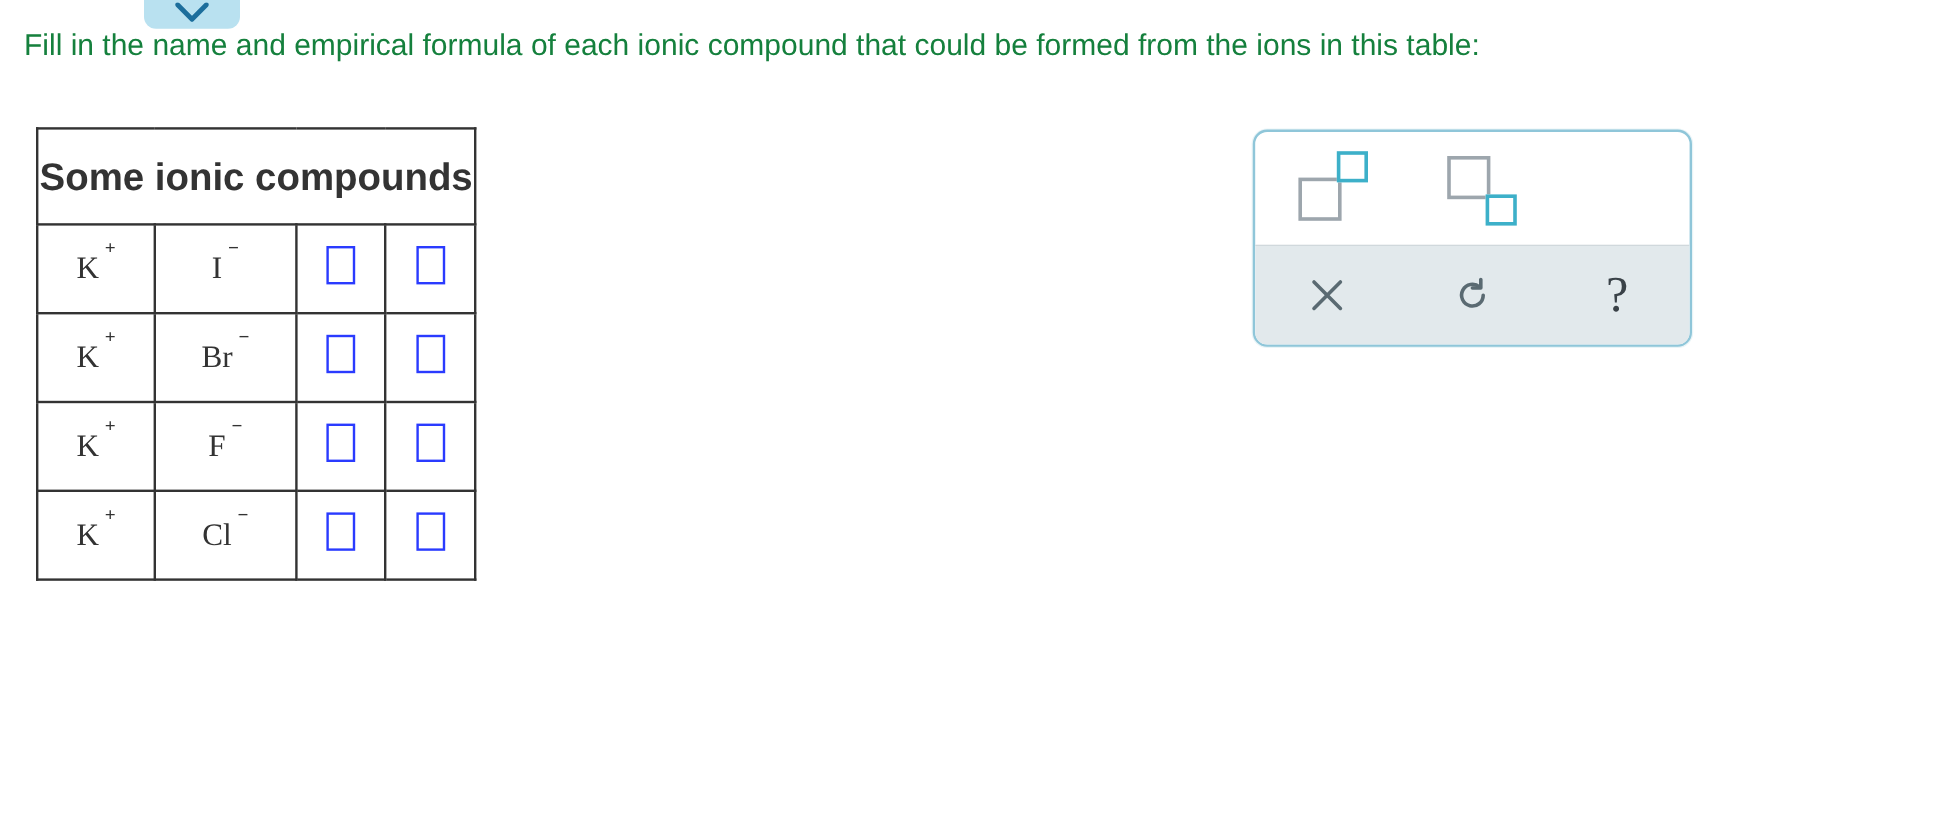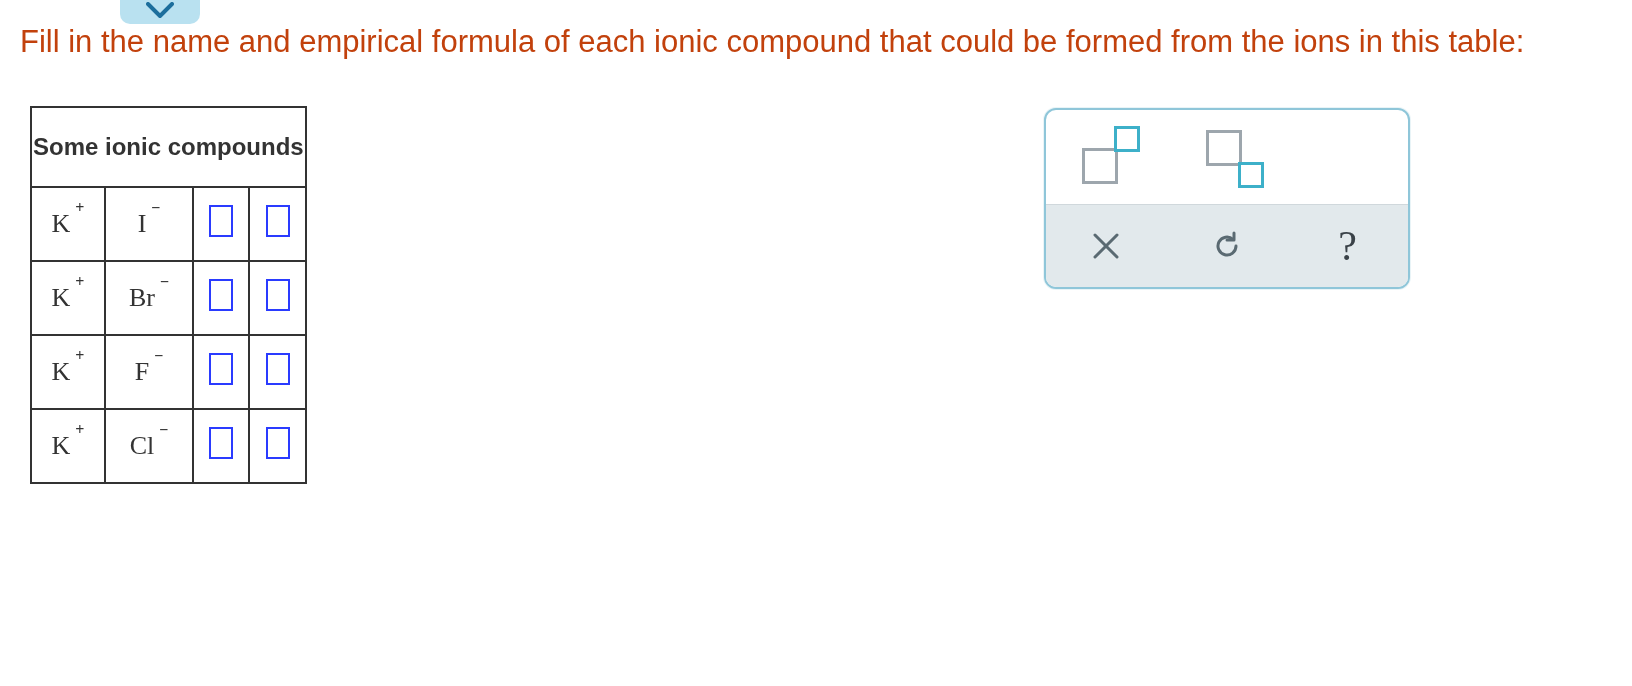"Fill in the name and" .prompt { color: #c2410c -> #15803d; font-size: 31px -> 25px }
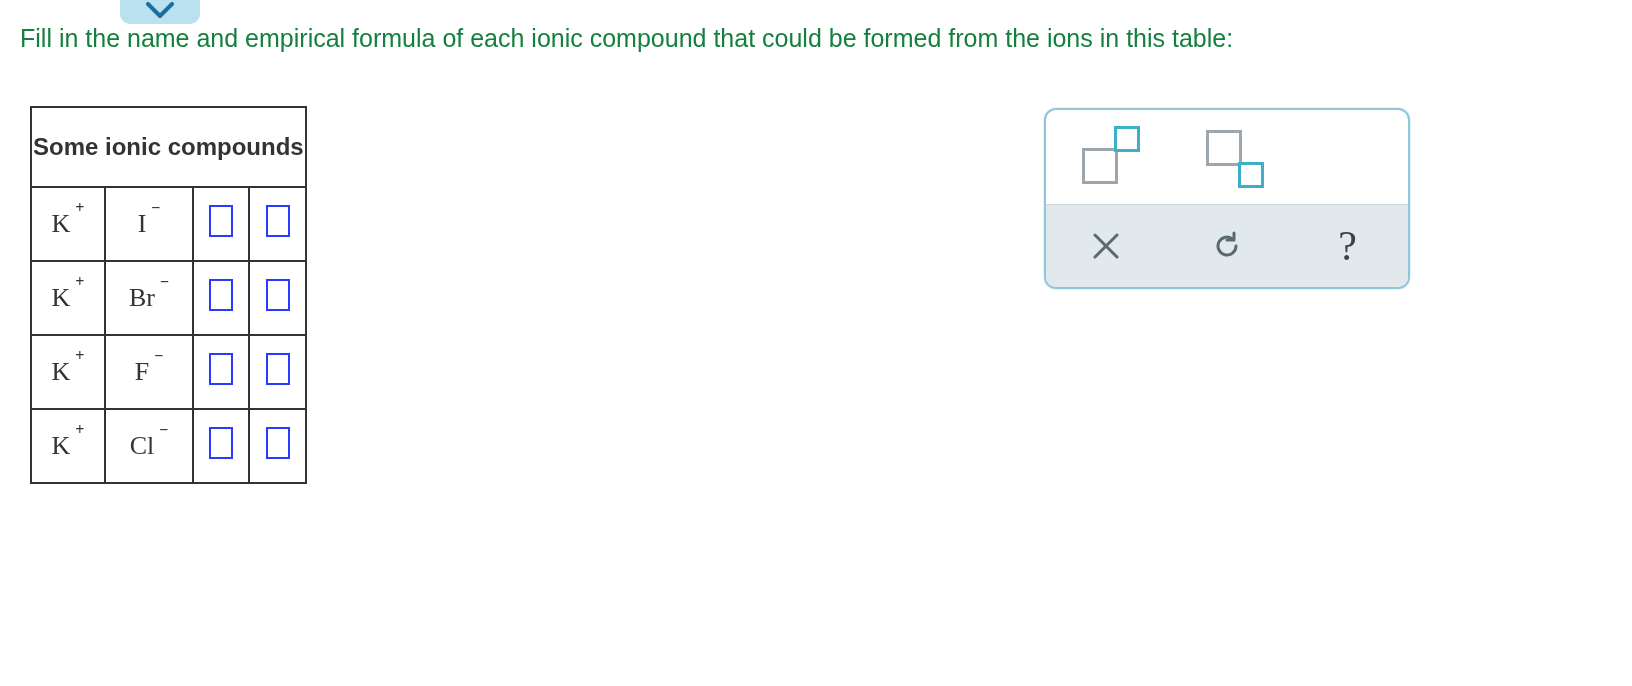"Some ionic compounds" .title-row th { font-size: 24px -> 32px }
